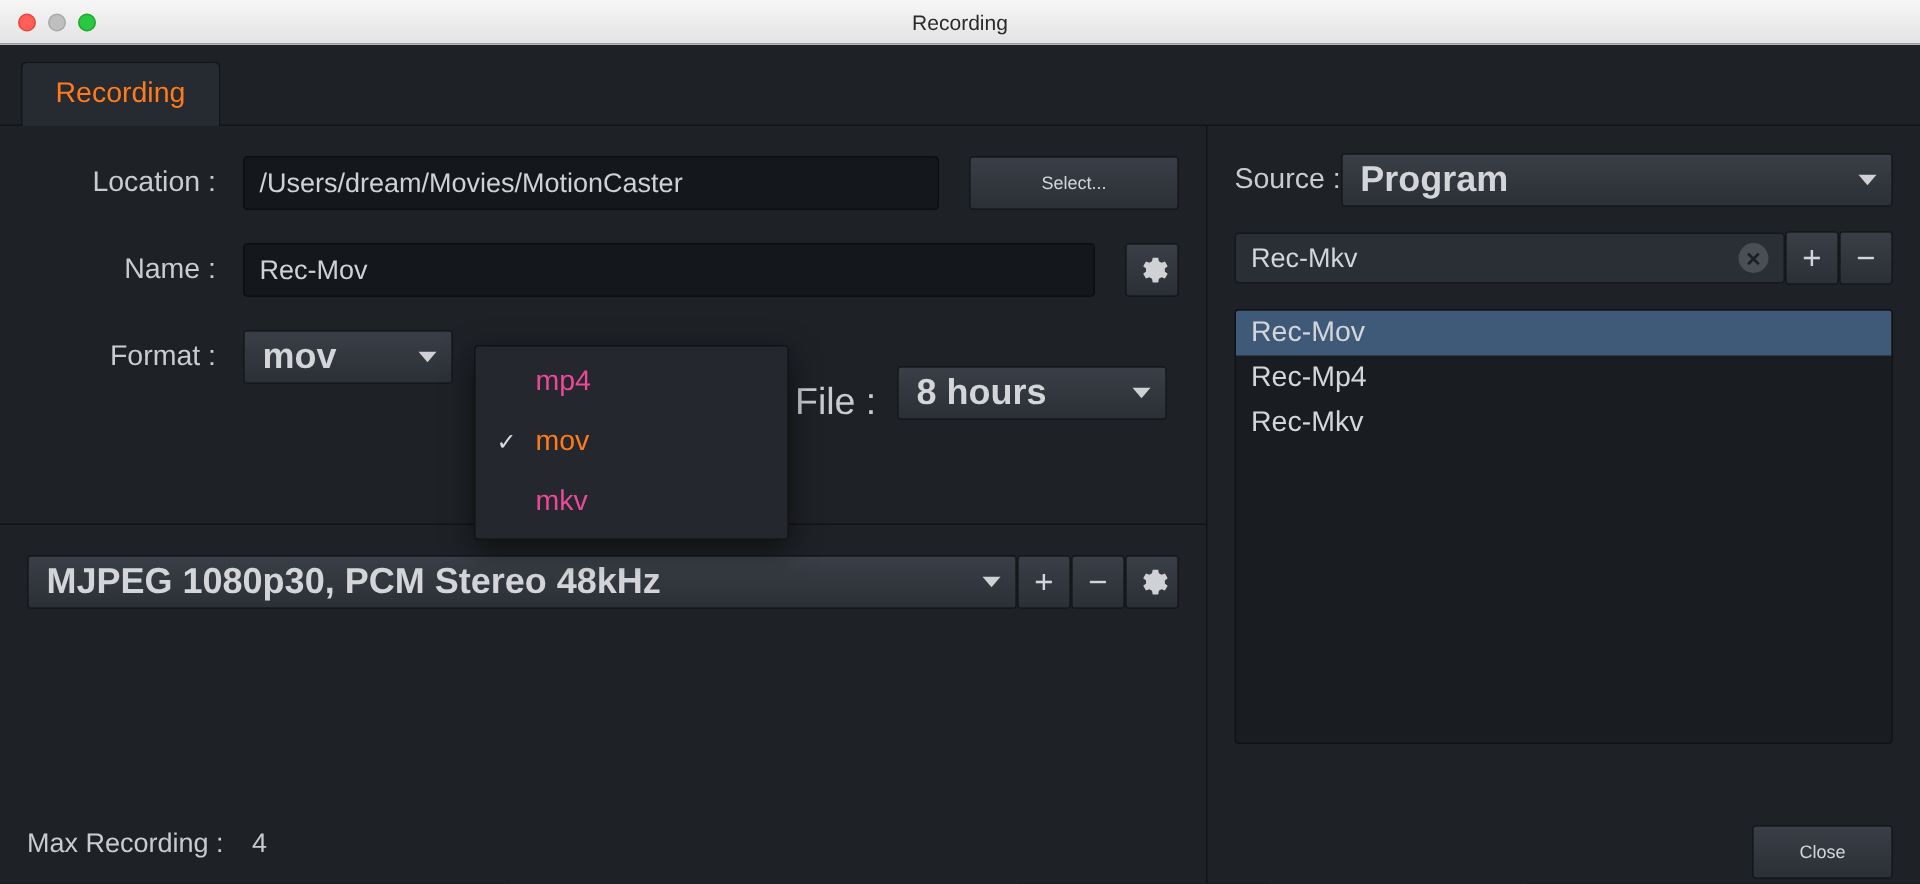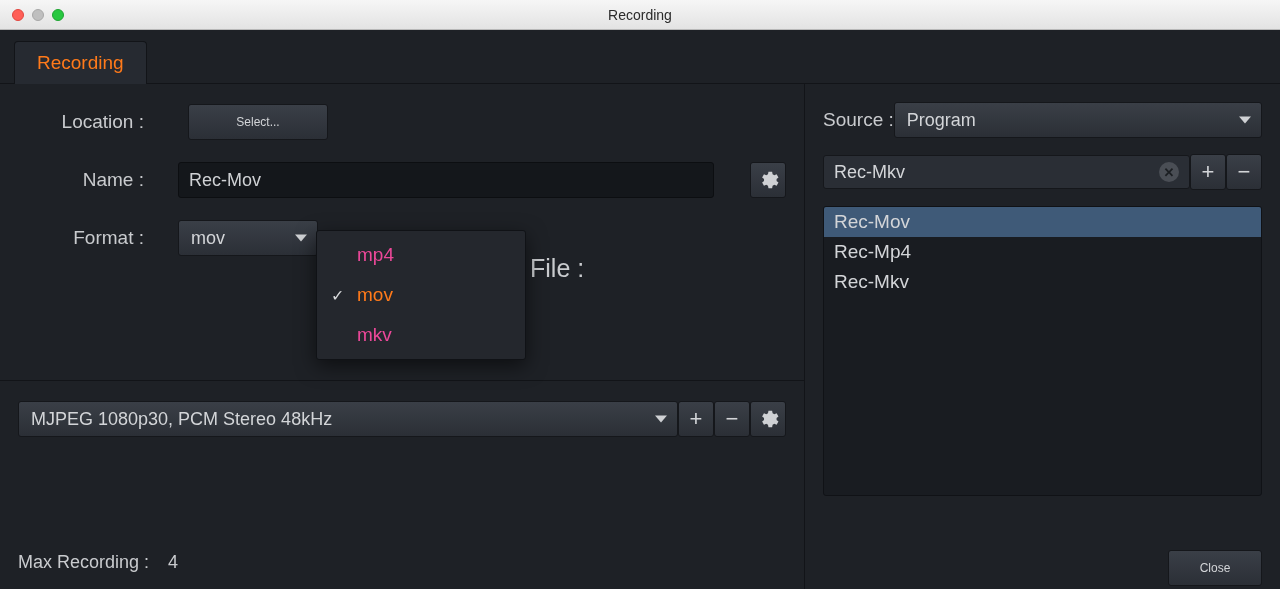"Location :" .gap8 { gap: 26px -> 10px }
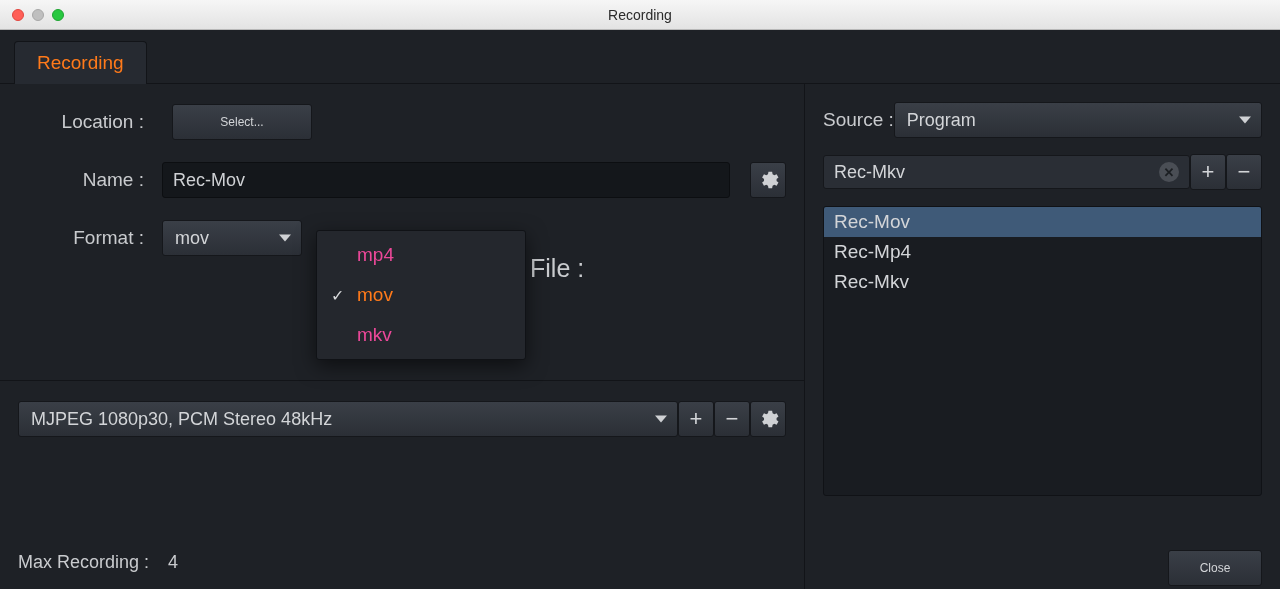"/Users/dream/Movies/MotionCaster" div.textfield { html: none -> <div>/Users/dream/Movies/MotionCaster</div> }
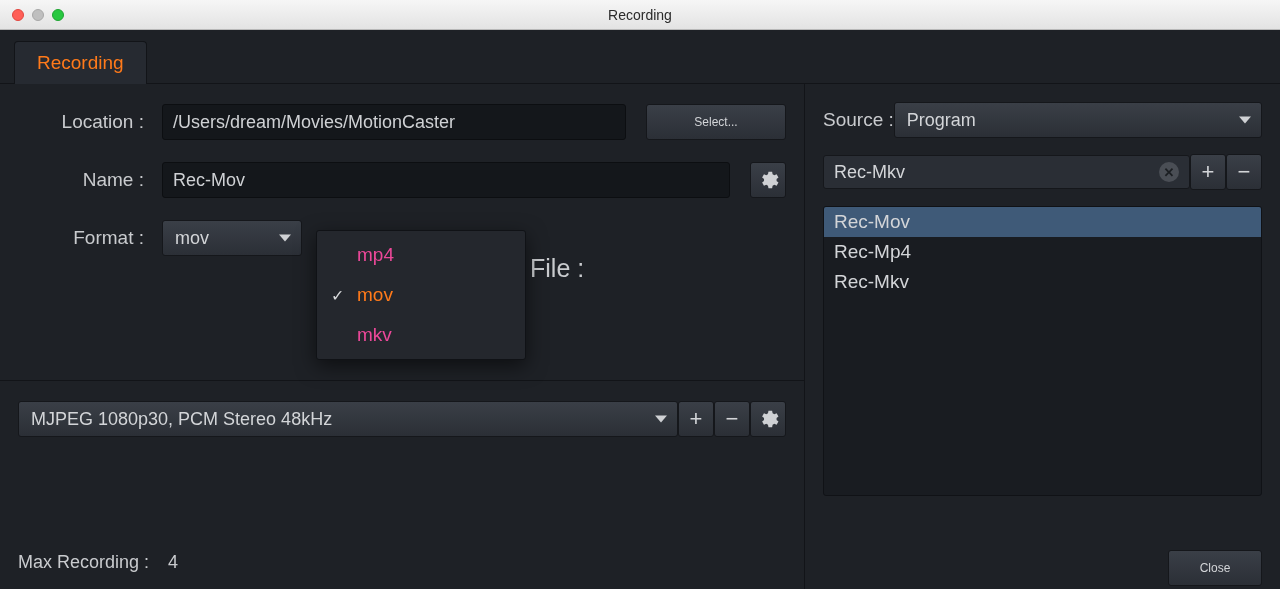"Program" .select { font-size: 18px -> 24px; font-weight: none -> bold }
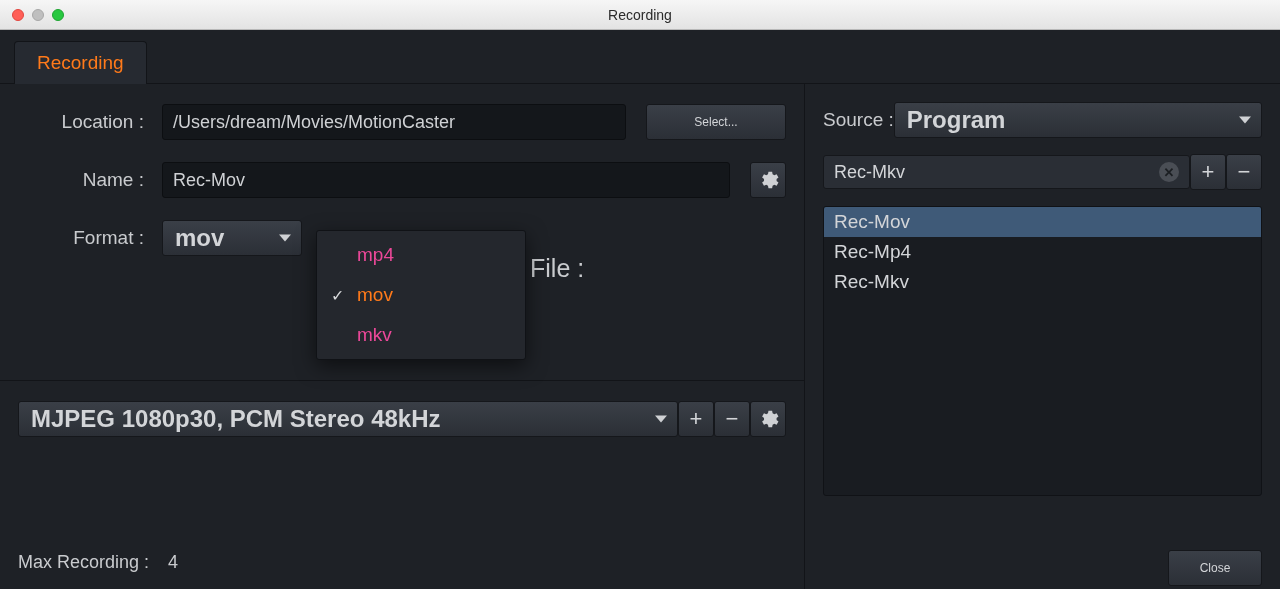"Format :" div.row { margin-bottom: 44px -> 13px }
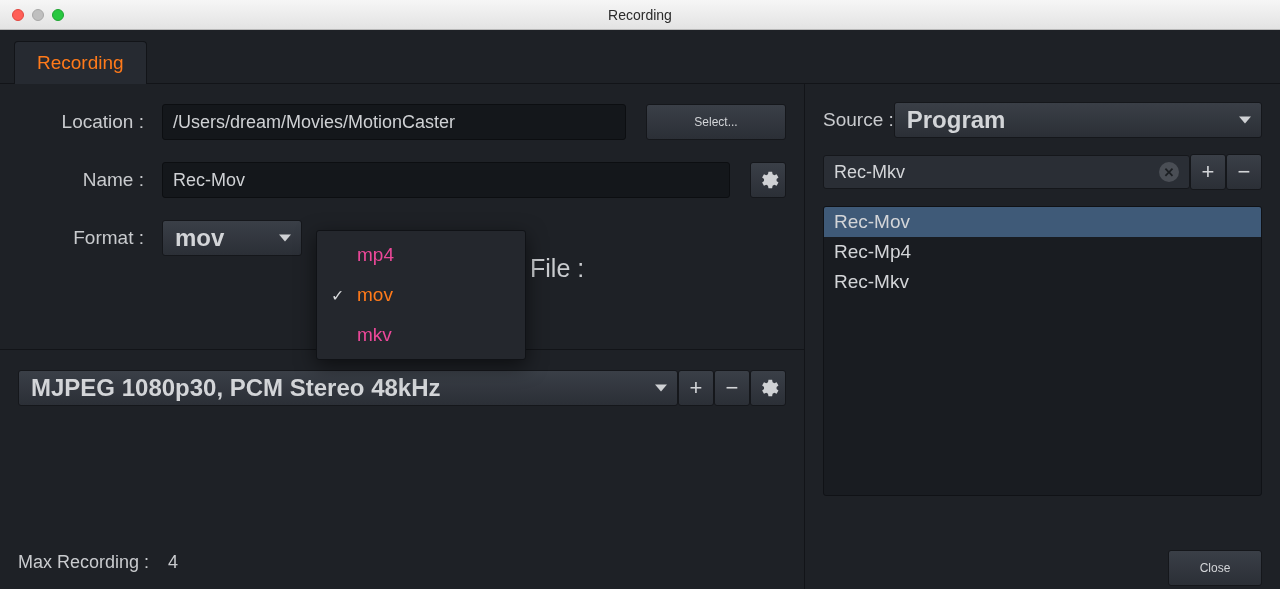"8 hours" div.select { html: none -> <div> <span>8 hours</span> <span></span> </div> }
